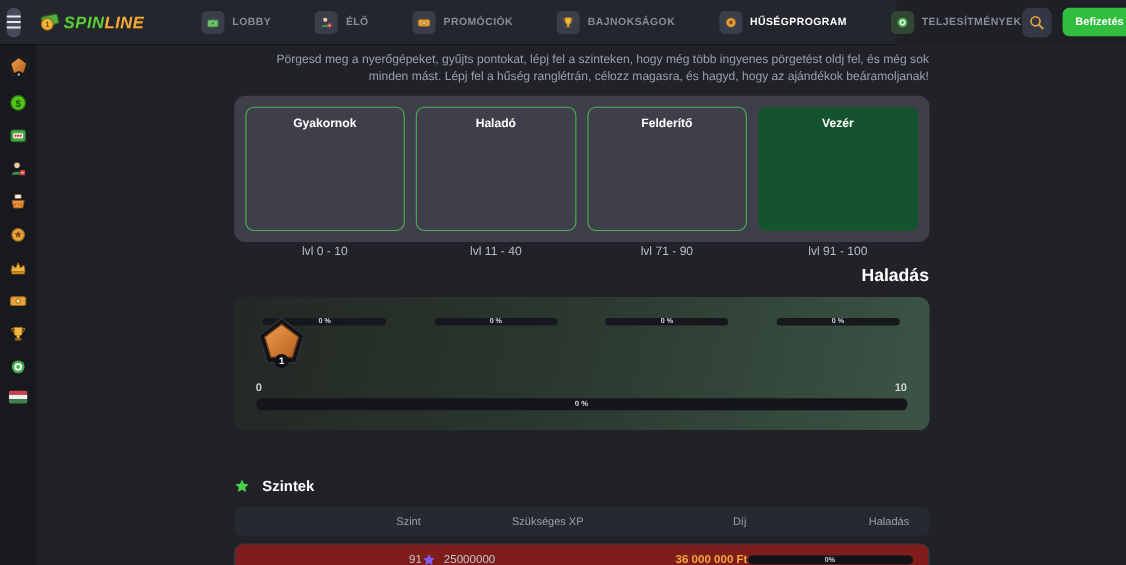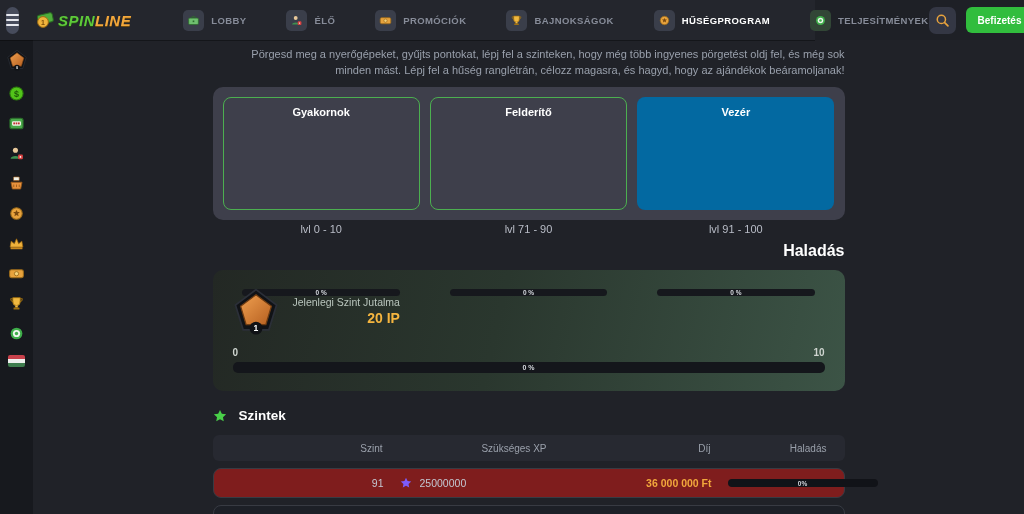"Haladó" div.tier-card { html: none -> <div> <span>Haladó</span> <svg> <polygon></polygon> <polygon></polygon> <polygon></polygon> <polygon></polygon> </svg> <span>lvl 11 - 40</span> <span>0 %</span> </div> }
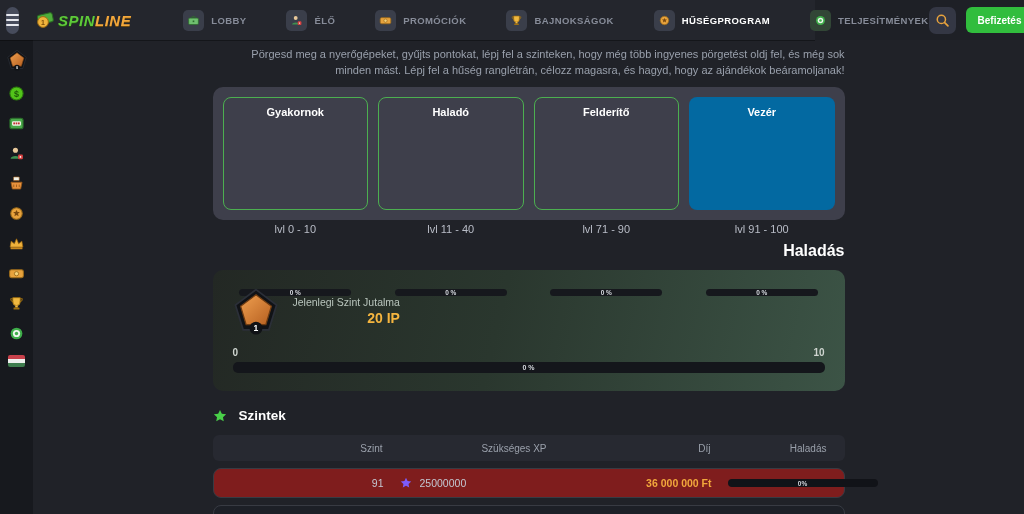"Vezér" .tier-card.locked { background: #0369a1 -> #14532d }
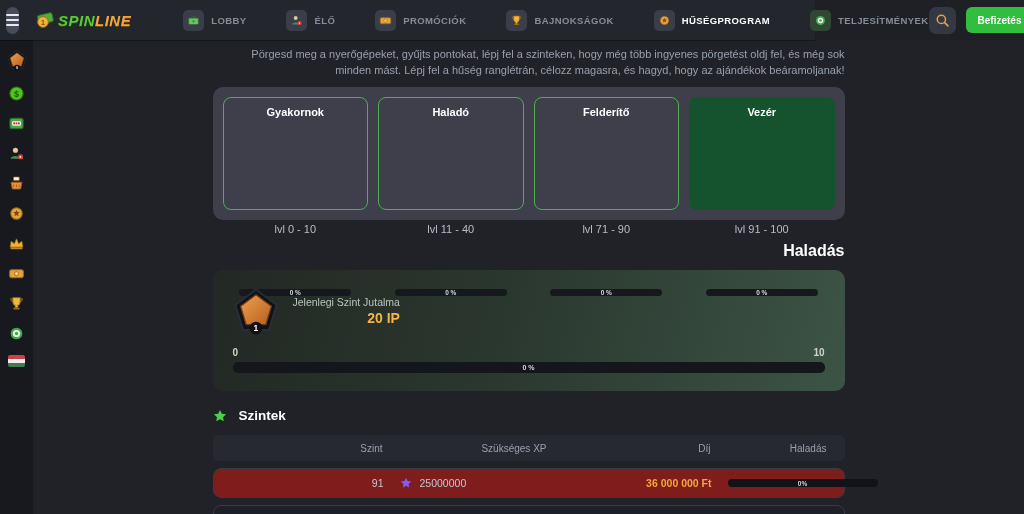"Jelenlegi Szint Jutalma" div { html: <div> <div>Jelenlegi Szint Jutalma</div> <div>20 IP</div> </div> -> none }
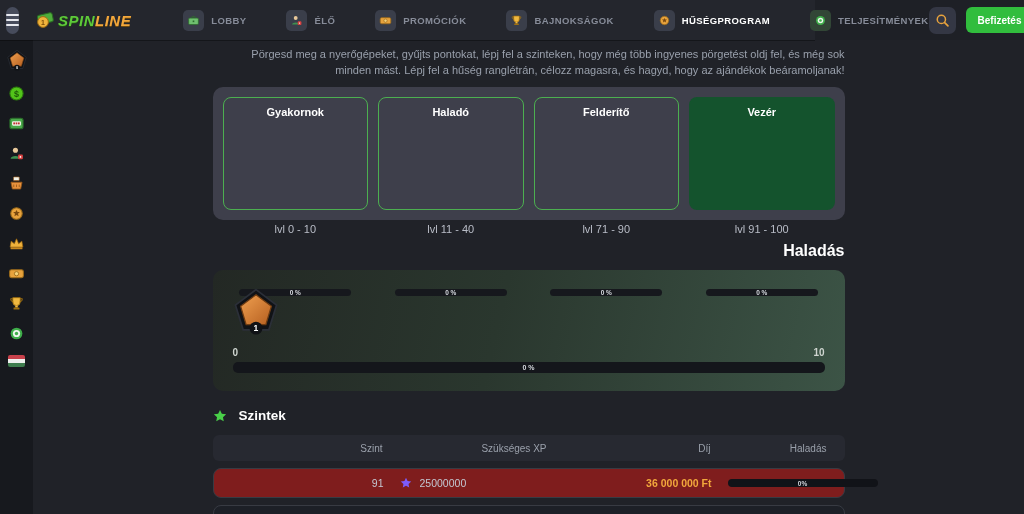"Szintek" .levels-head { margin-top: 17px -> 43px }
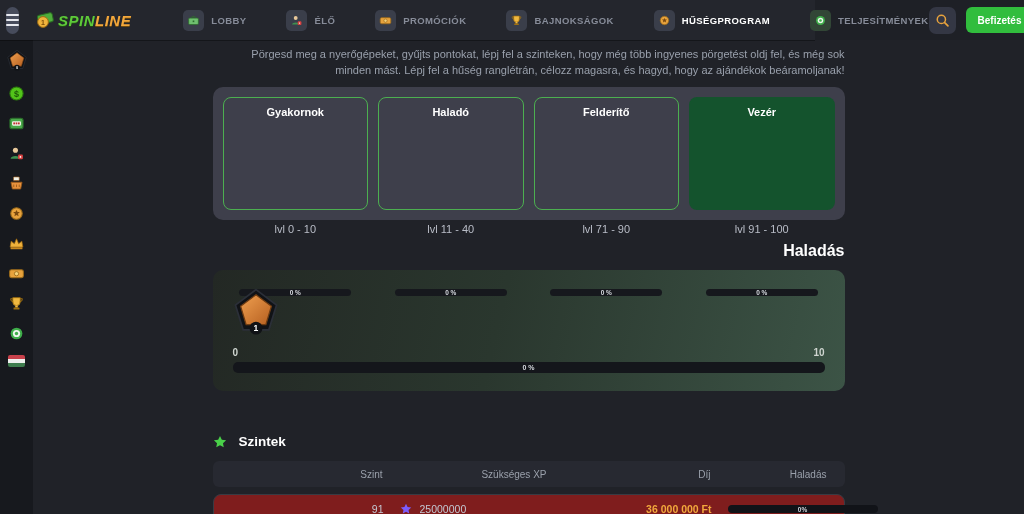"Szint" .tbl-grid { gap: 16px -> none }
